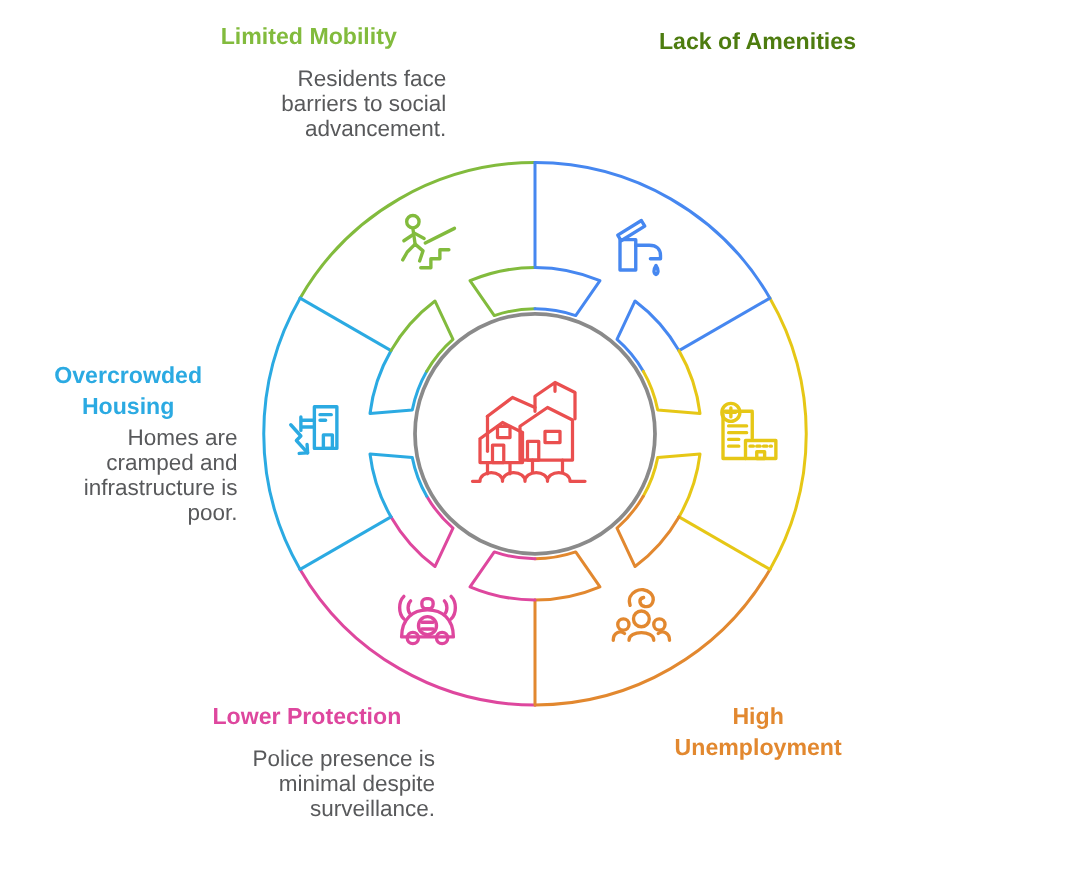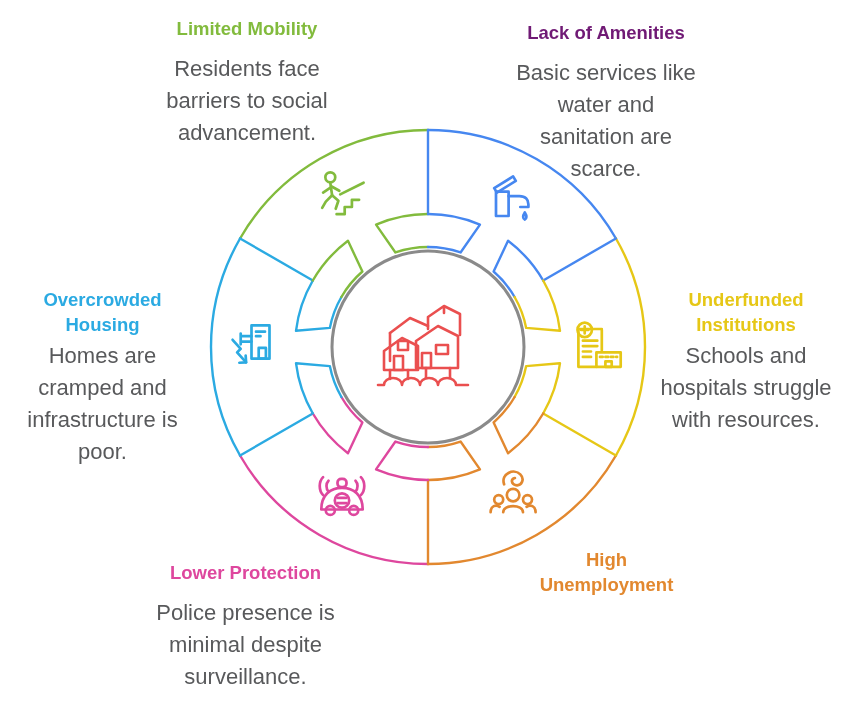"Lack of Amenities" div.seg-title { color: #701a75 -> #4d7c0f }
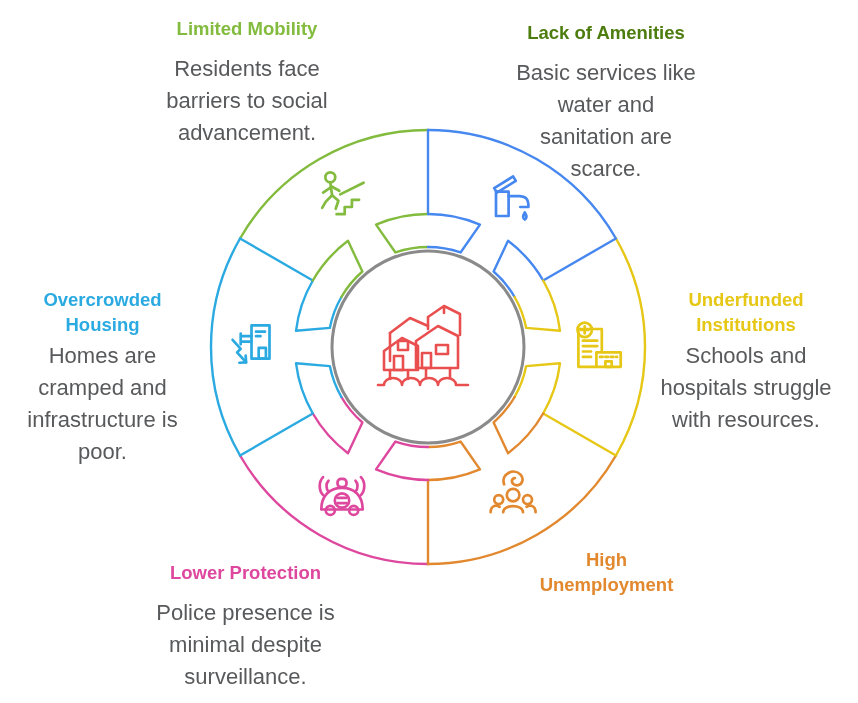"Residents face" .seg-desc { font-size: 22px -> 18px; line-height: 32px -> 20px; text-align: none -> right }
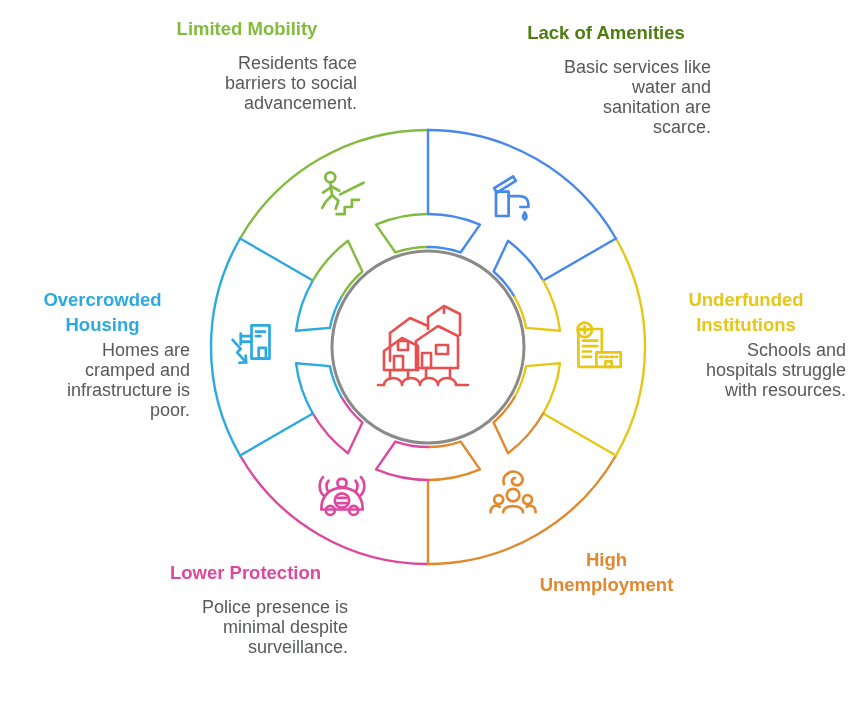"Basic services like" div.seg-desc { html: <div>Basic services like water and sanitation are scarce.</div> -> none }
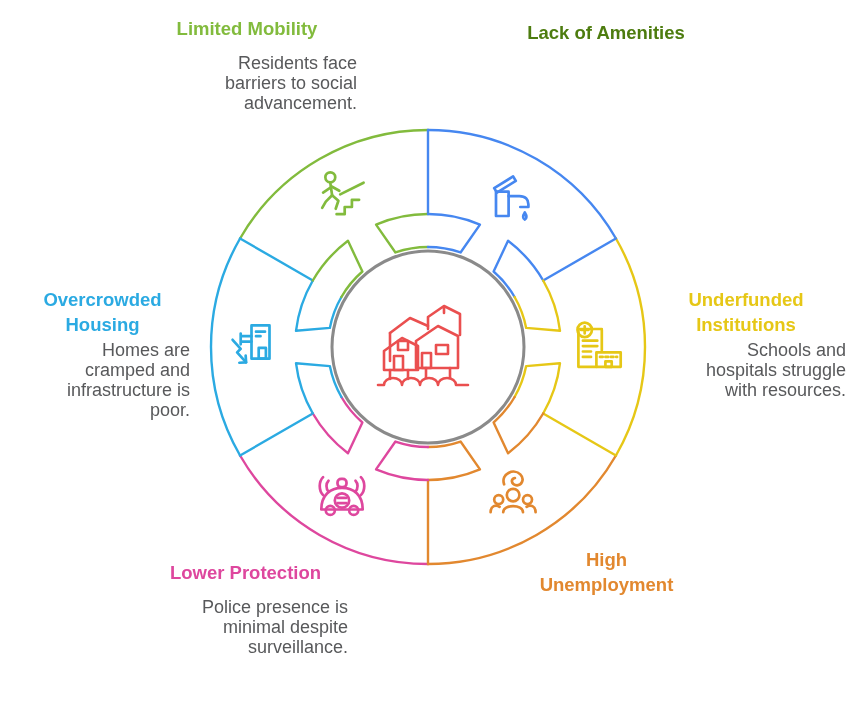"Underfunded" div.seg-block { html: <div> <div>Underfunded Institutions</div> <div>Schools and hospitals struggle with resources.</div> </div> -> none }
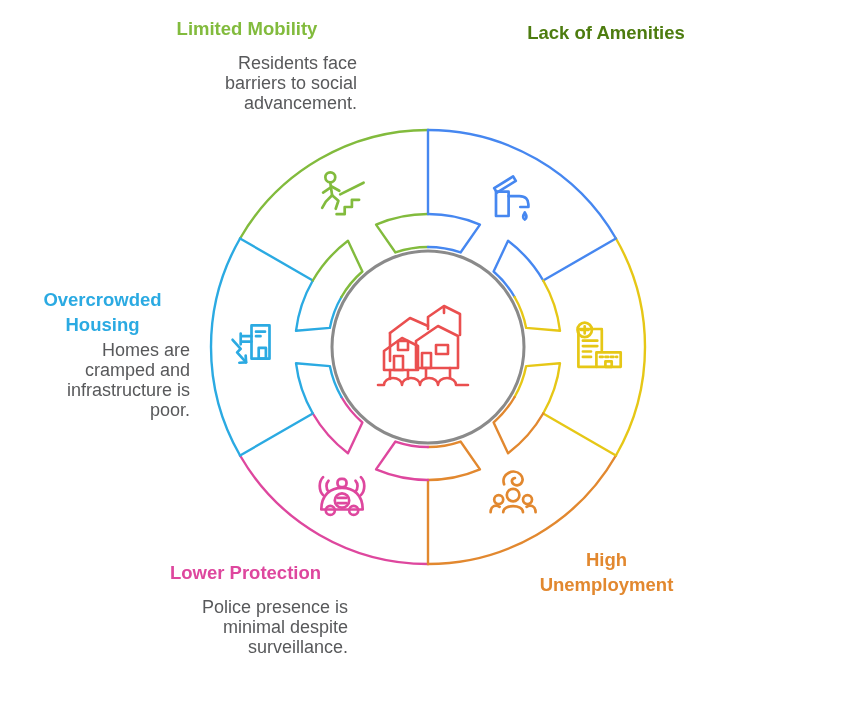"High" div.seg-block { top: 547px -> 560px }
